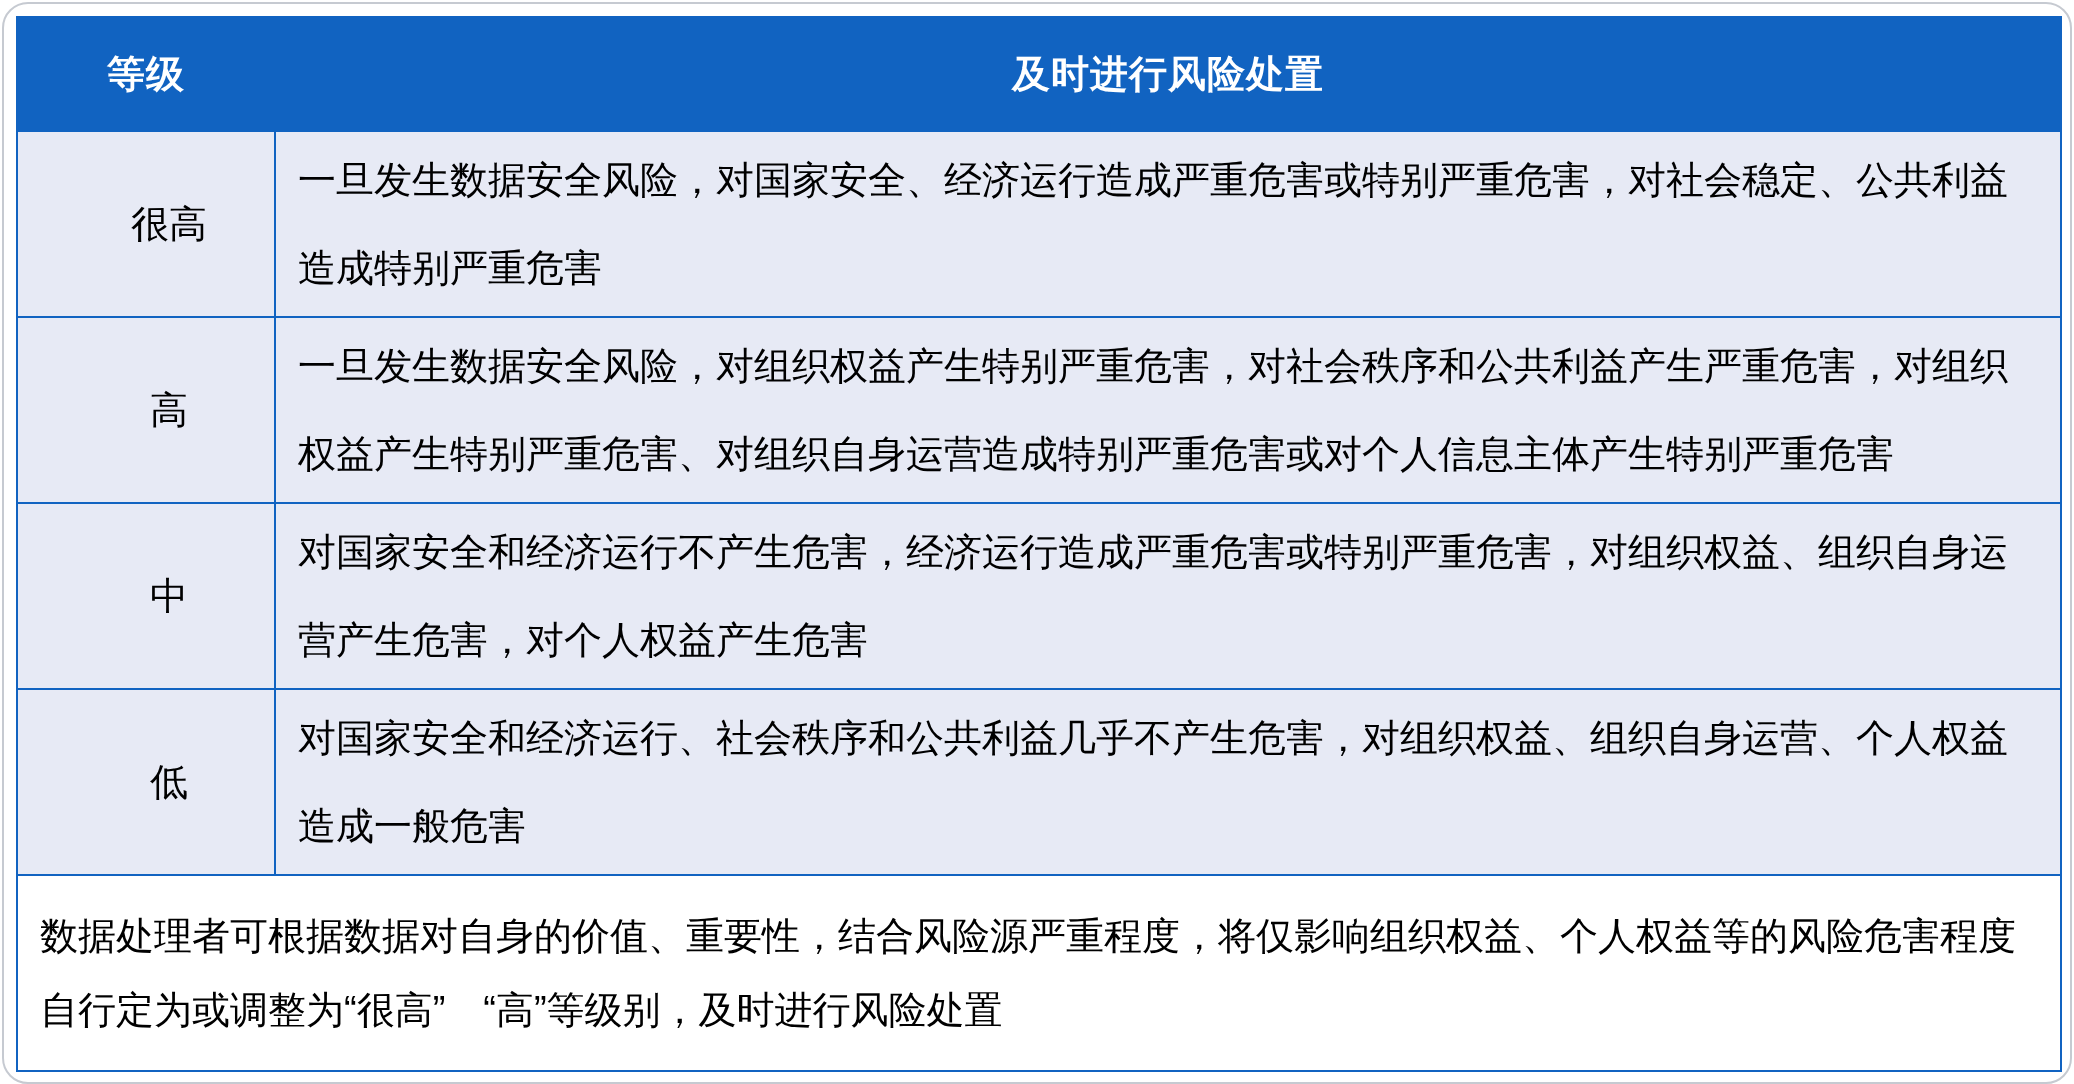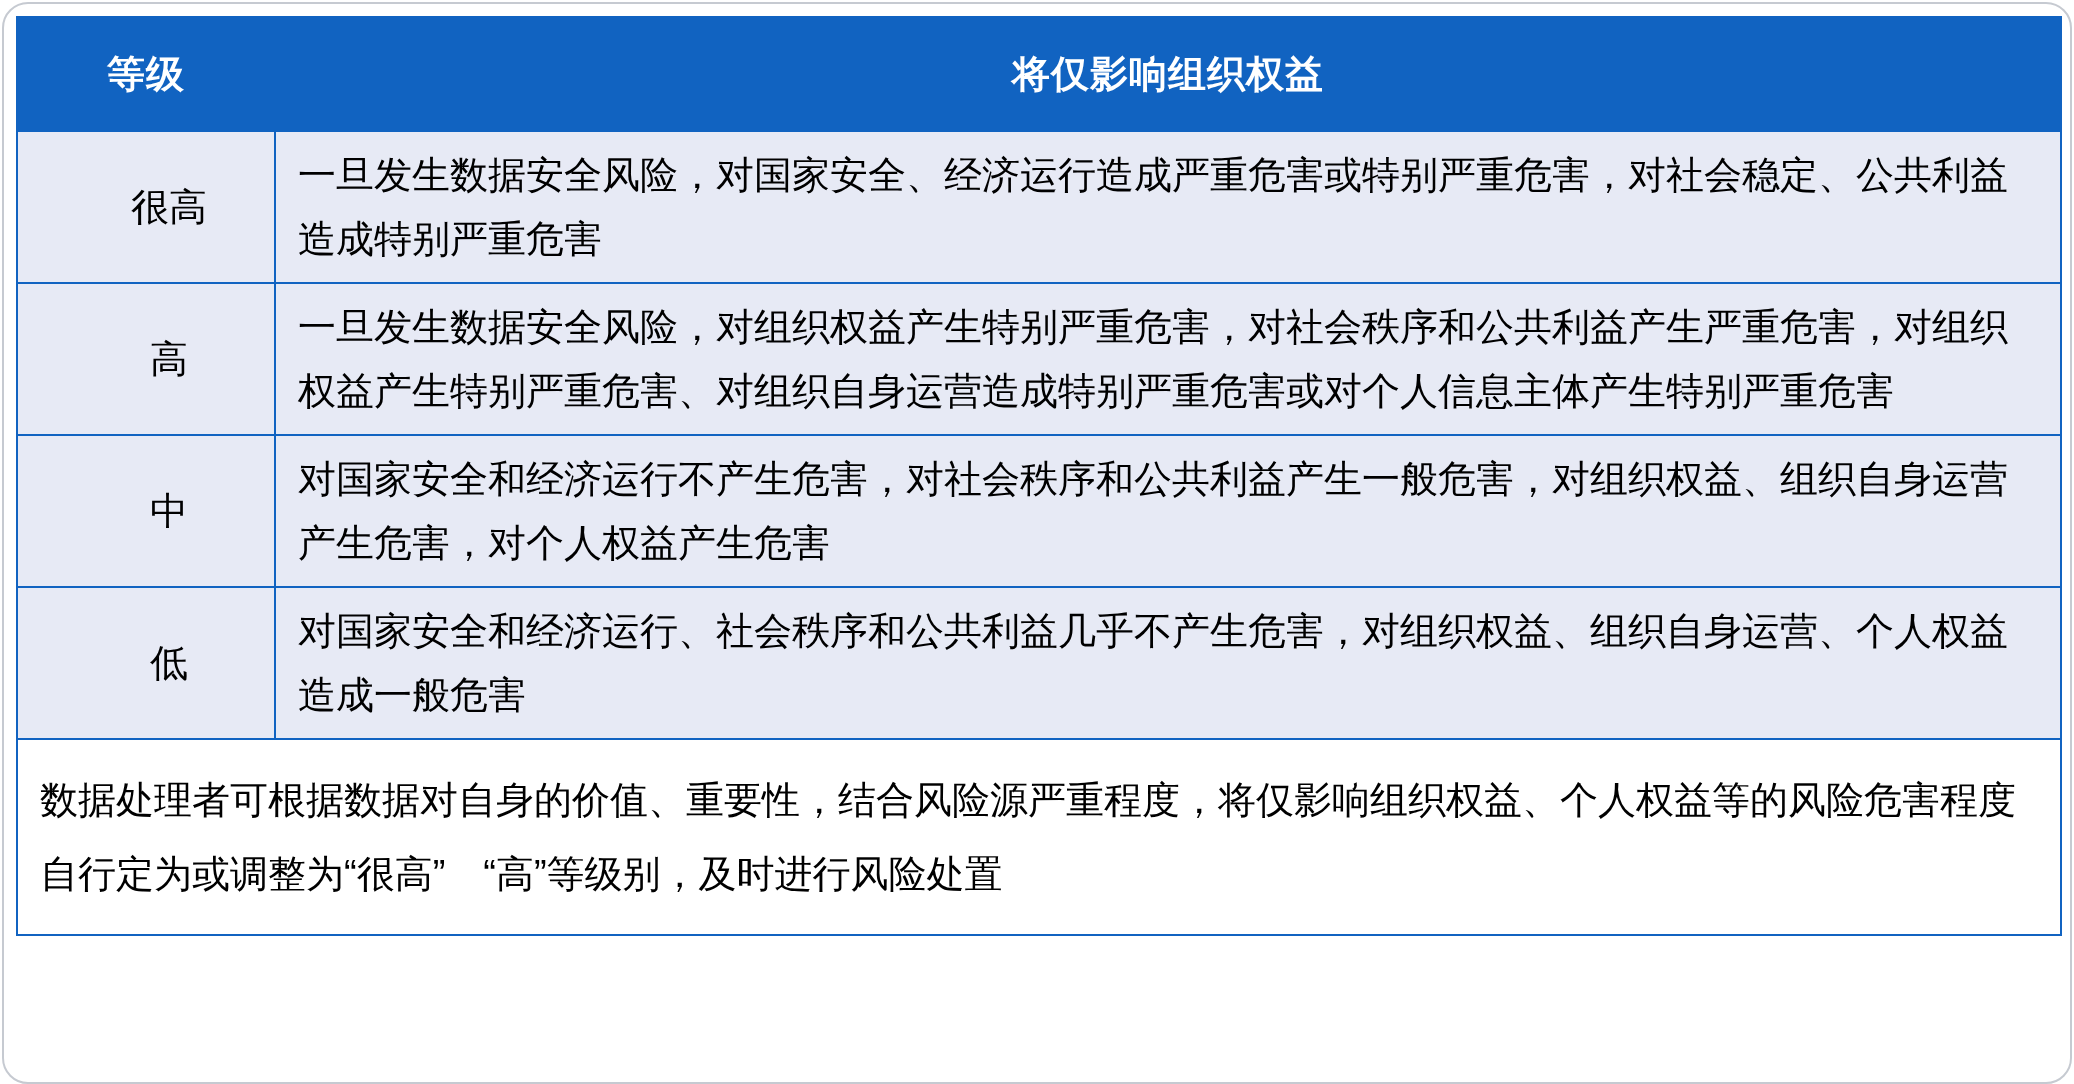"将仅影响组织权益" th.h-desc { text: 将仅影响组织权益 -> 及时进行风险处置 }
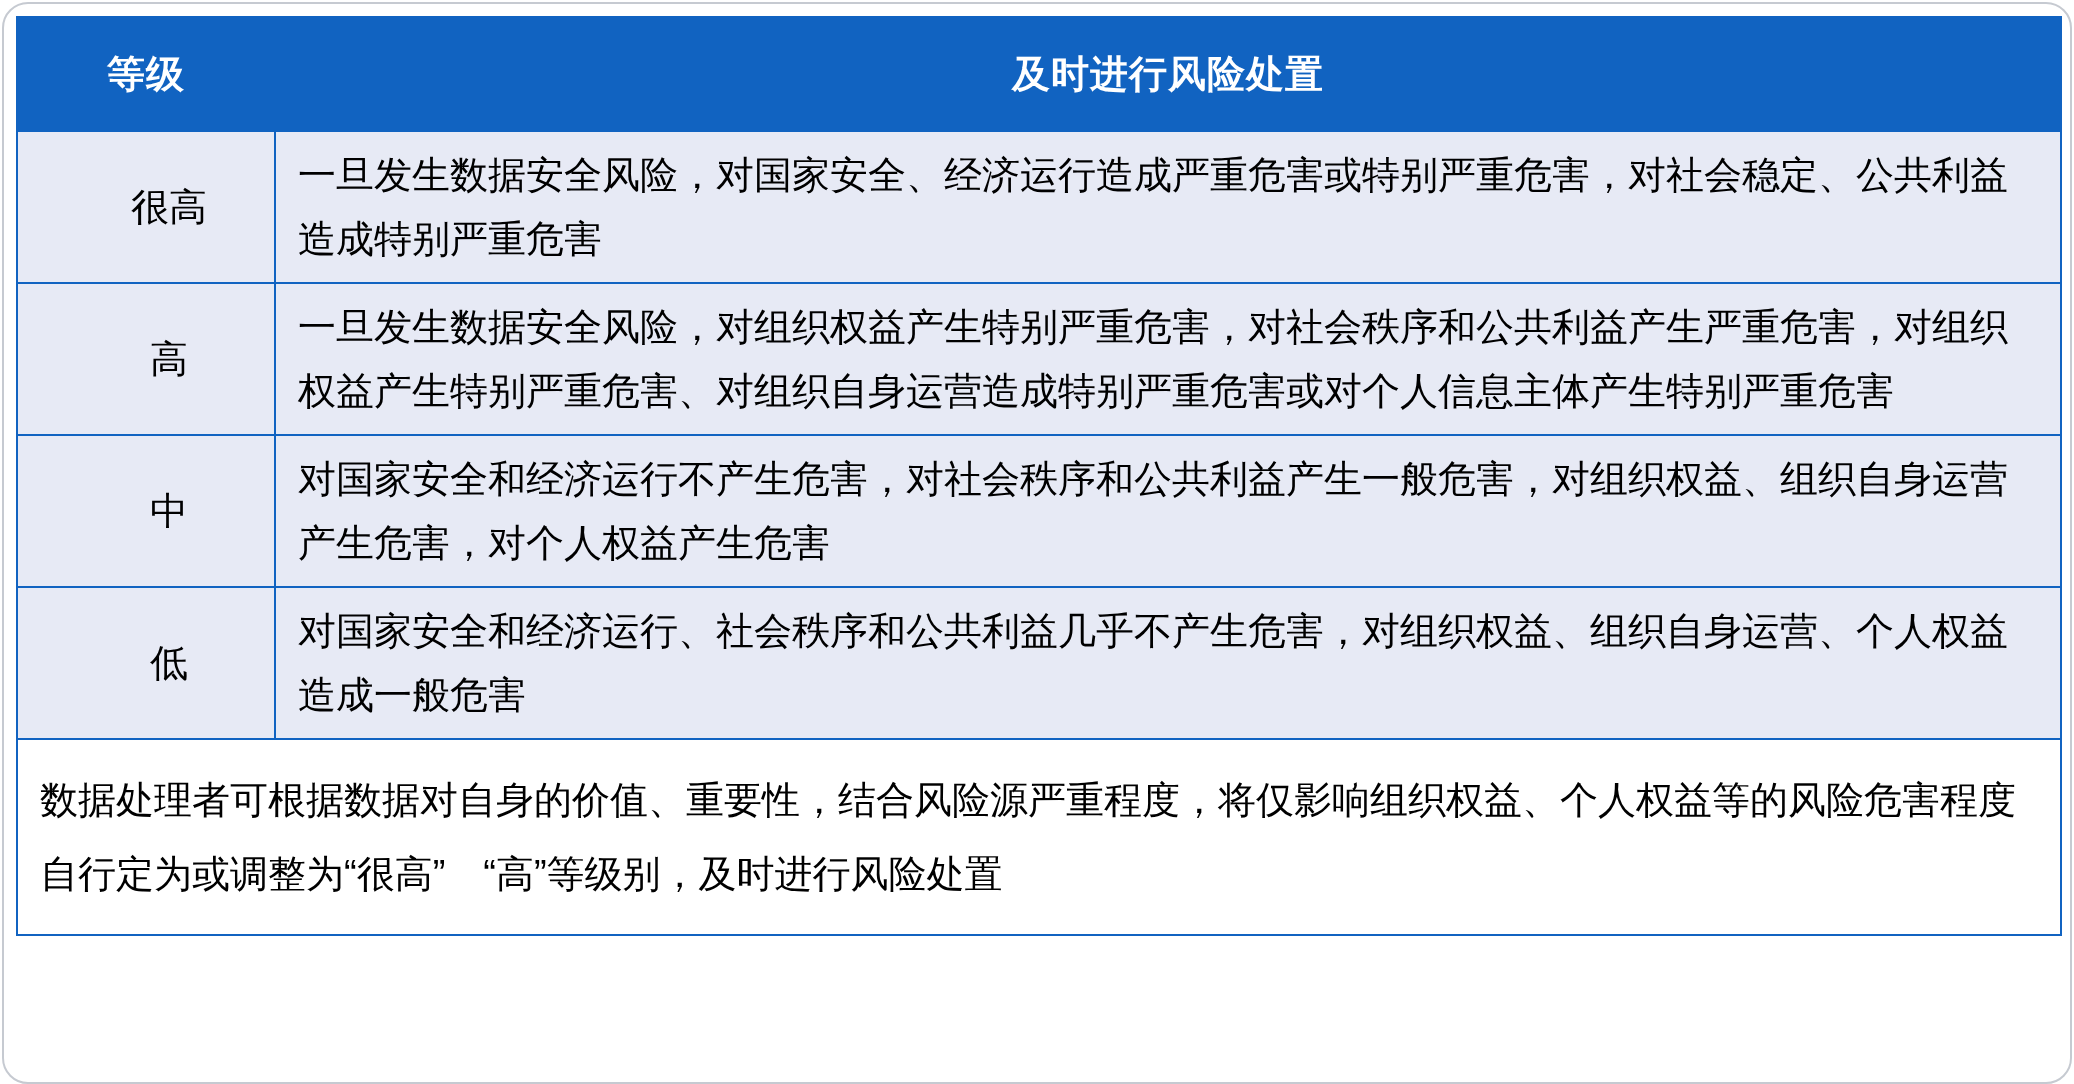"一旦发生数据安全风险，对国家安全、经济运行造成严重危害或特别严重危害，对社会稳定" .risk-table tbody td.desc { line-height: 64px -> 88px }
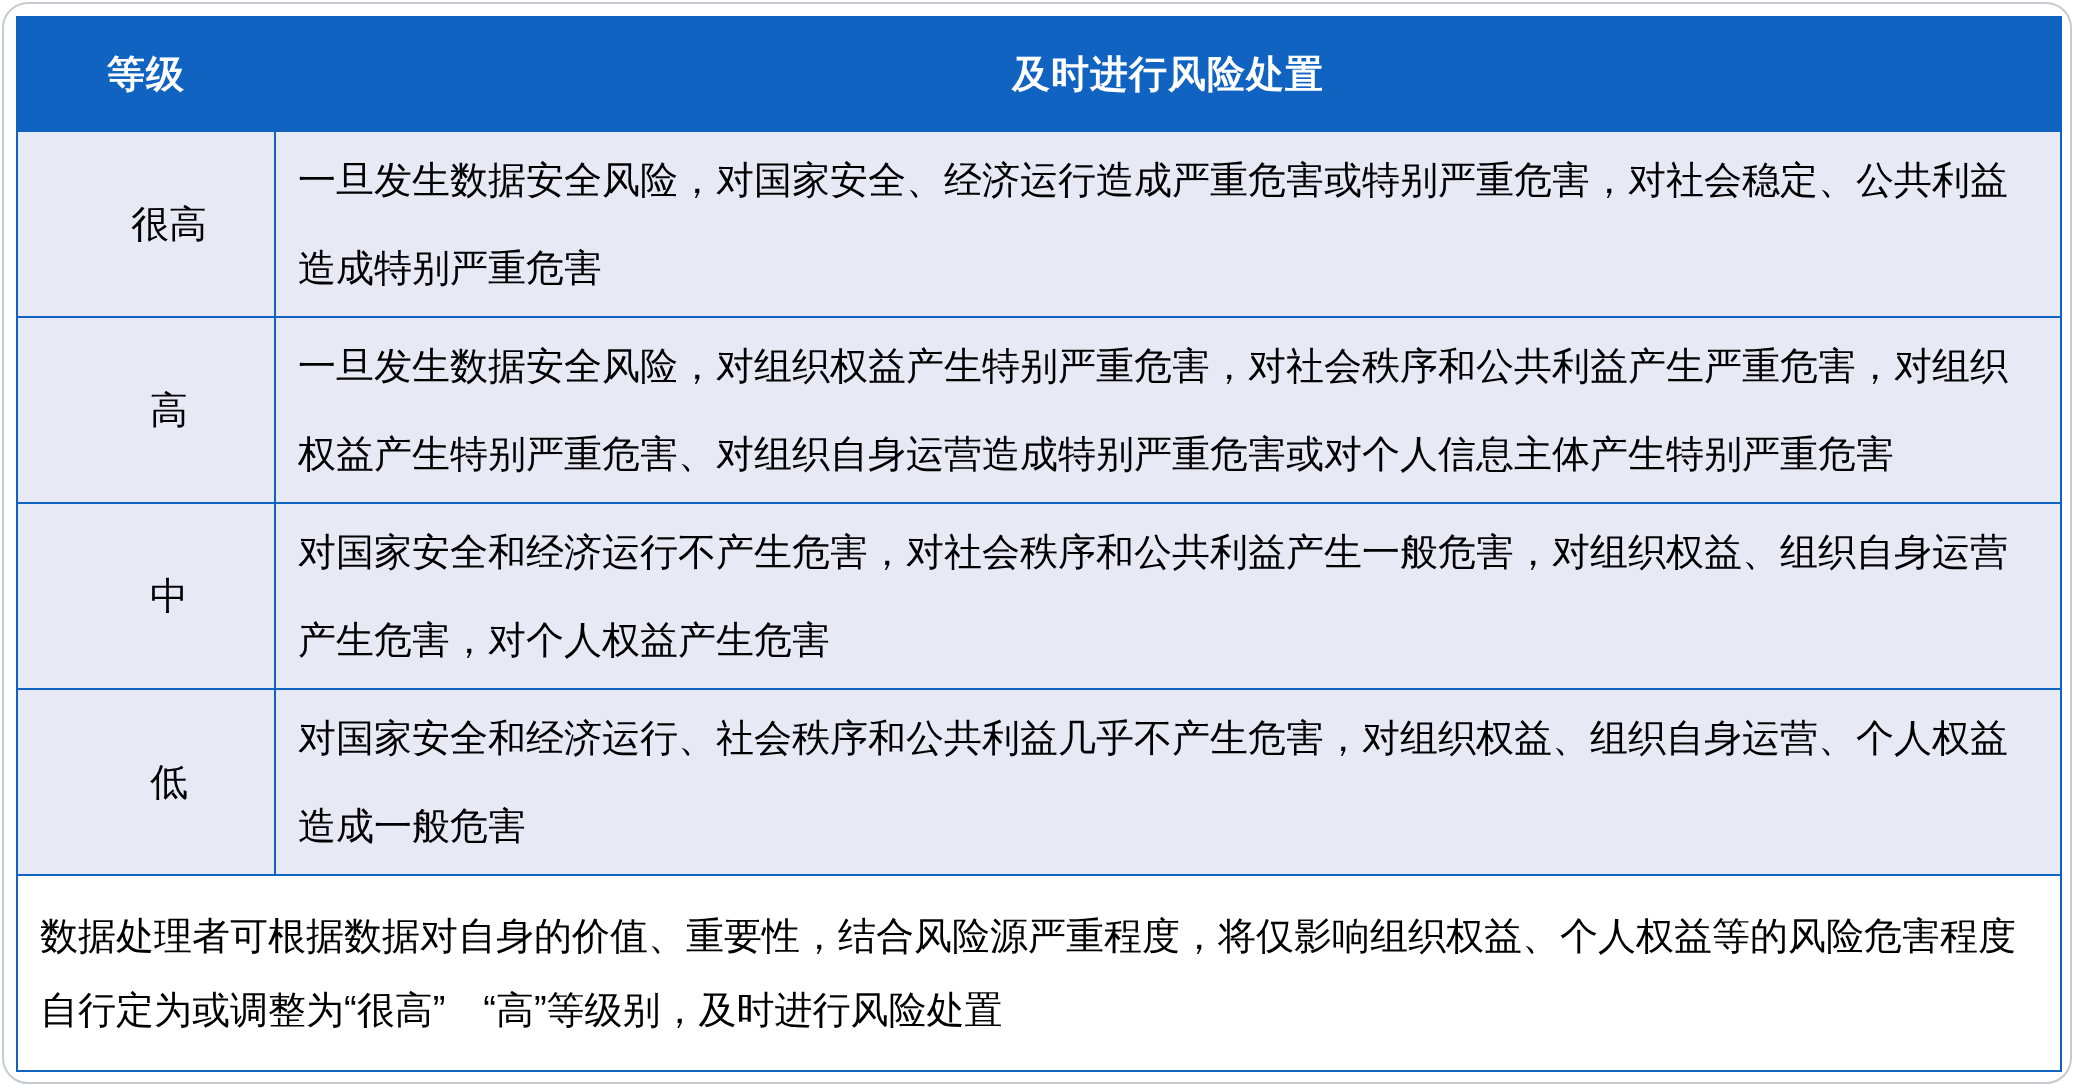"对国家安全和经济运行不产生危害，对社会秩序和公共利益产生一般危害，对组织权益、组" td.desc { text: 对社会秩序和公共利益产生一般 -> 经济运行造成严重危害或特别严重 }
